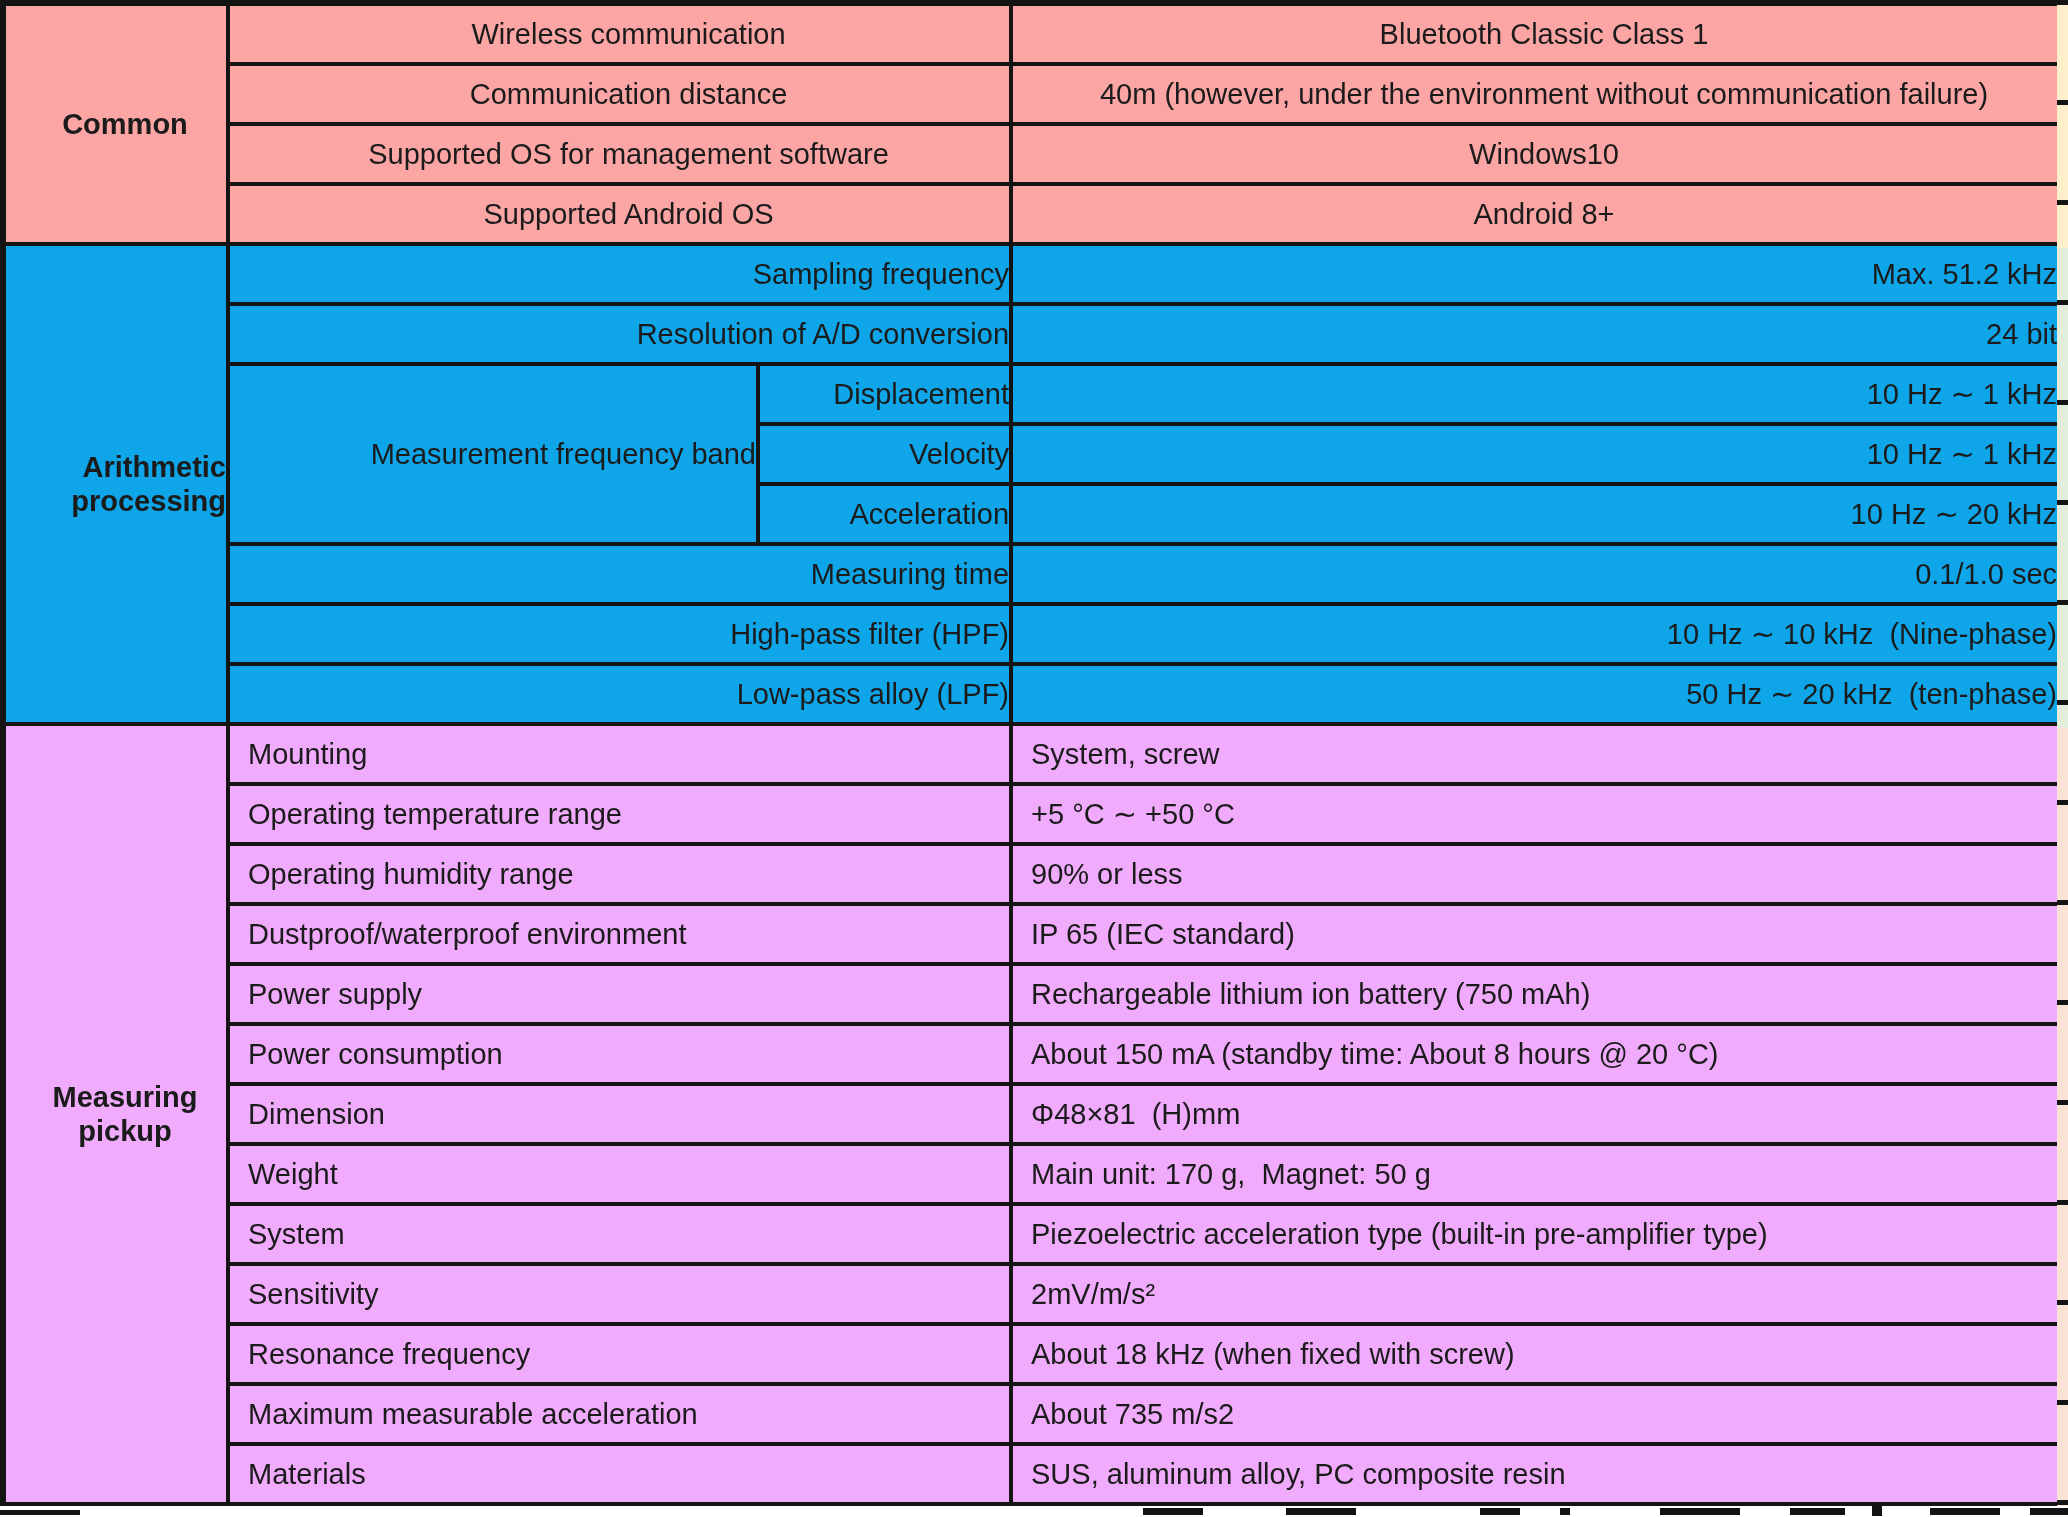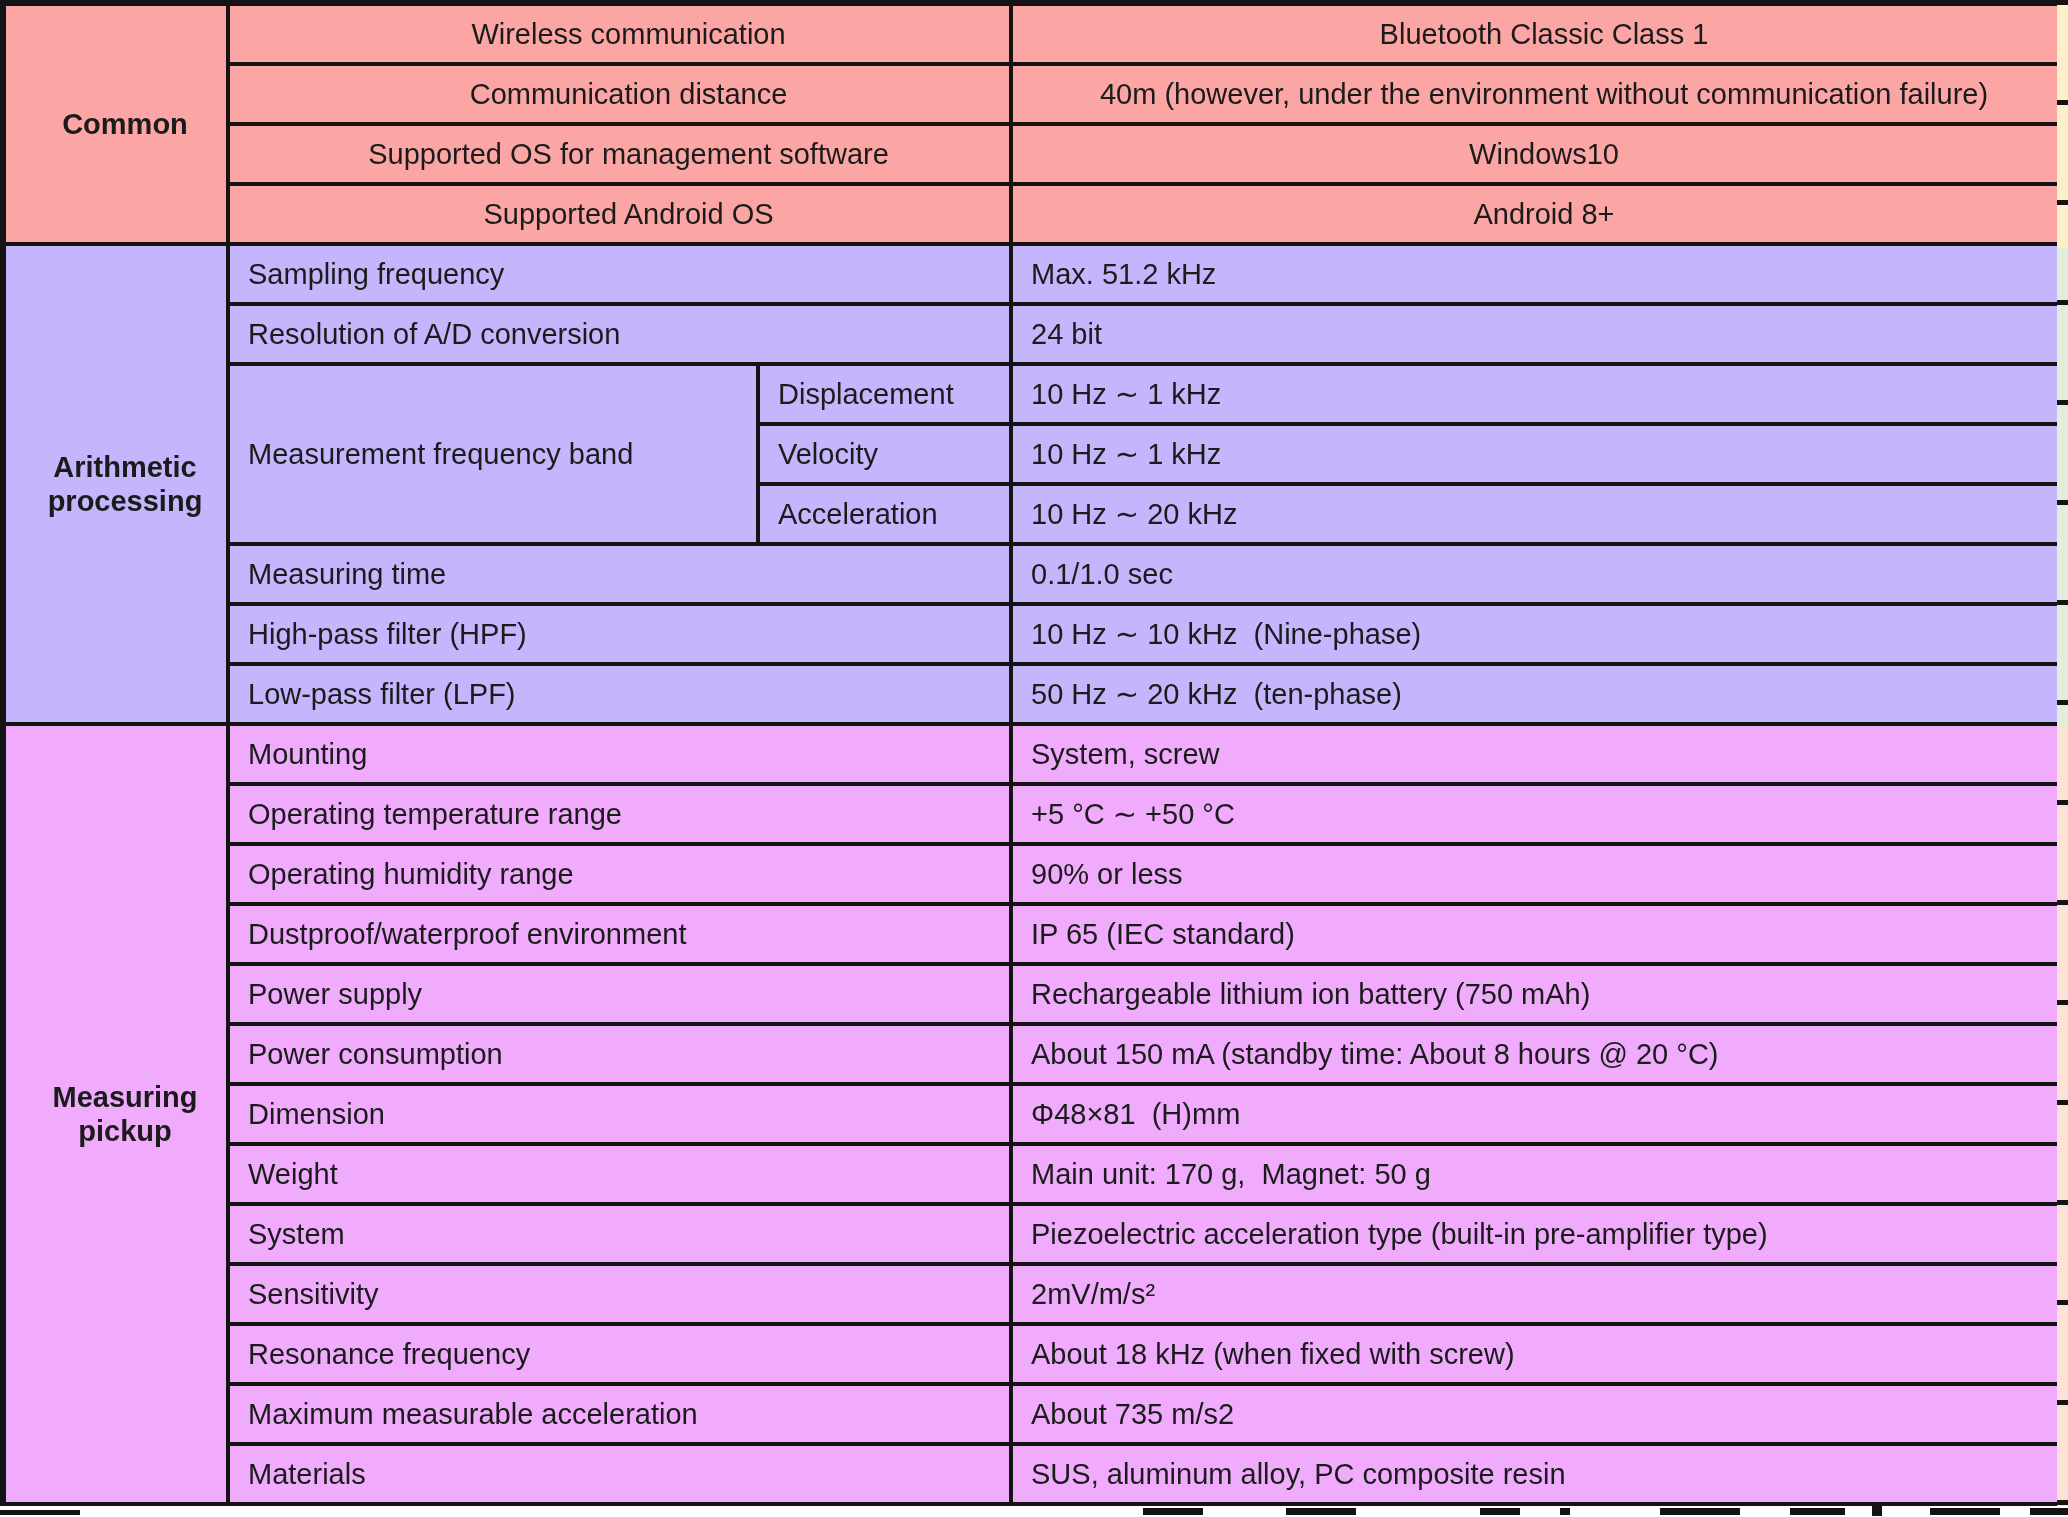"Sampling frequency" tr.sec-arith td { background: #c4b5fd -> #0ea5e9; text-align: none -> right }
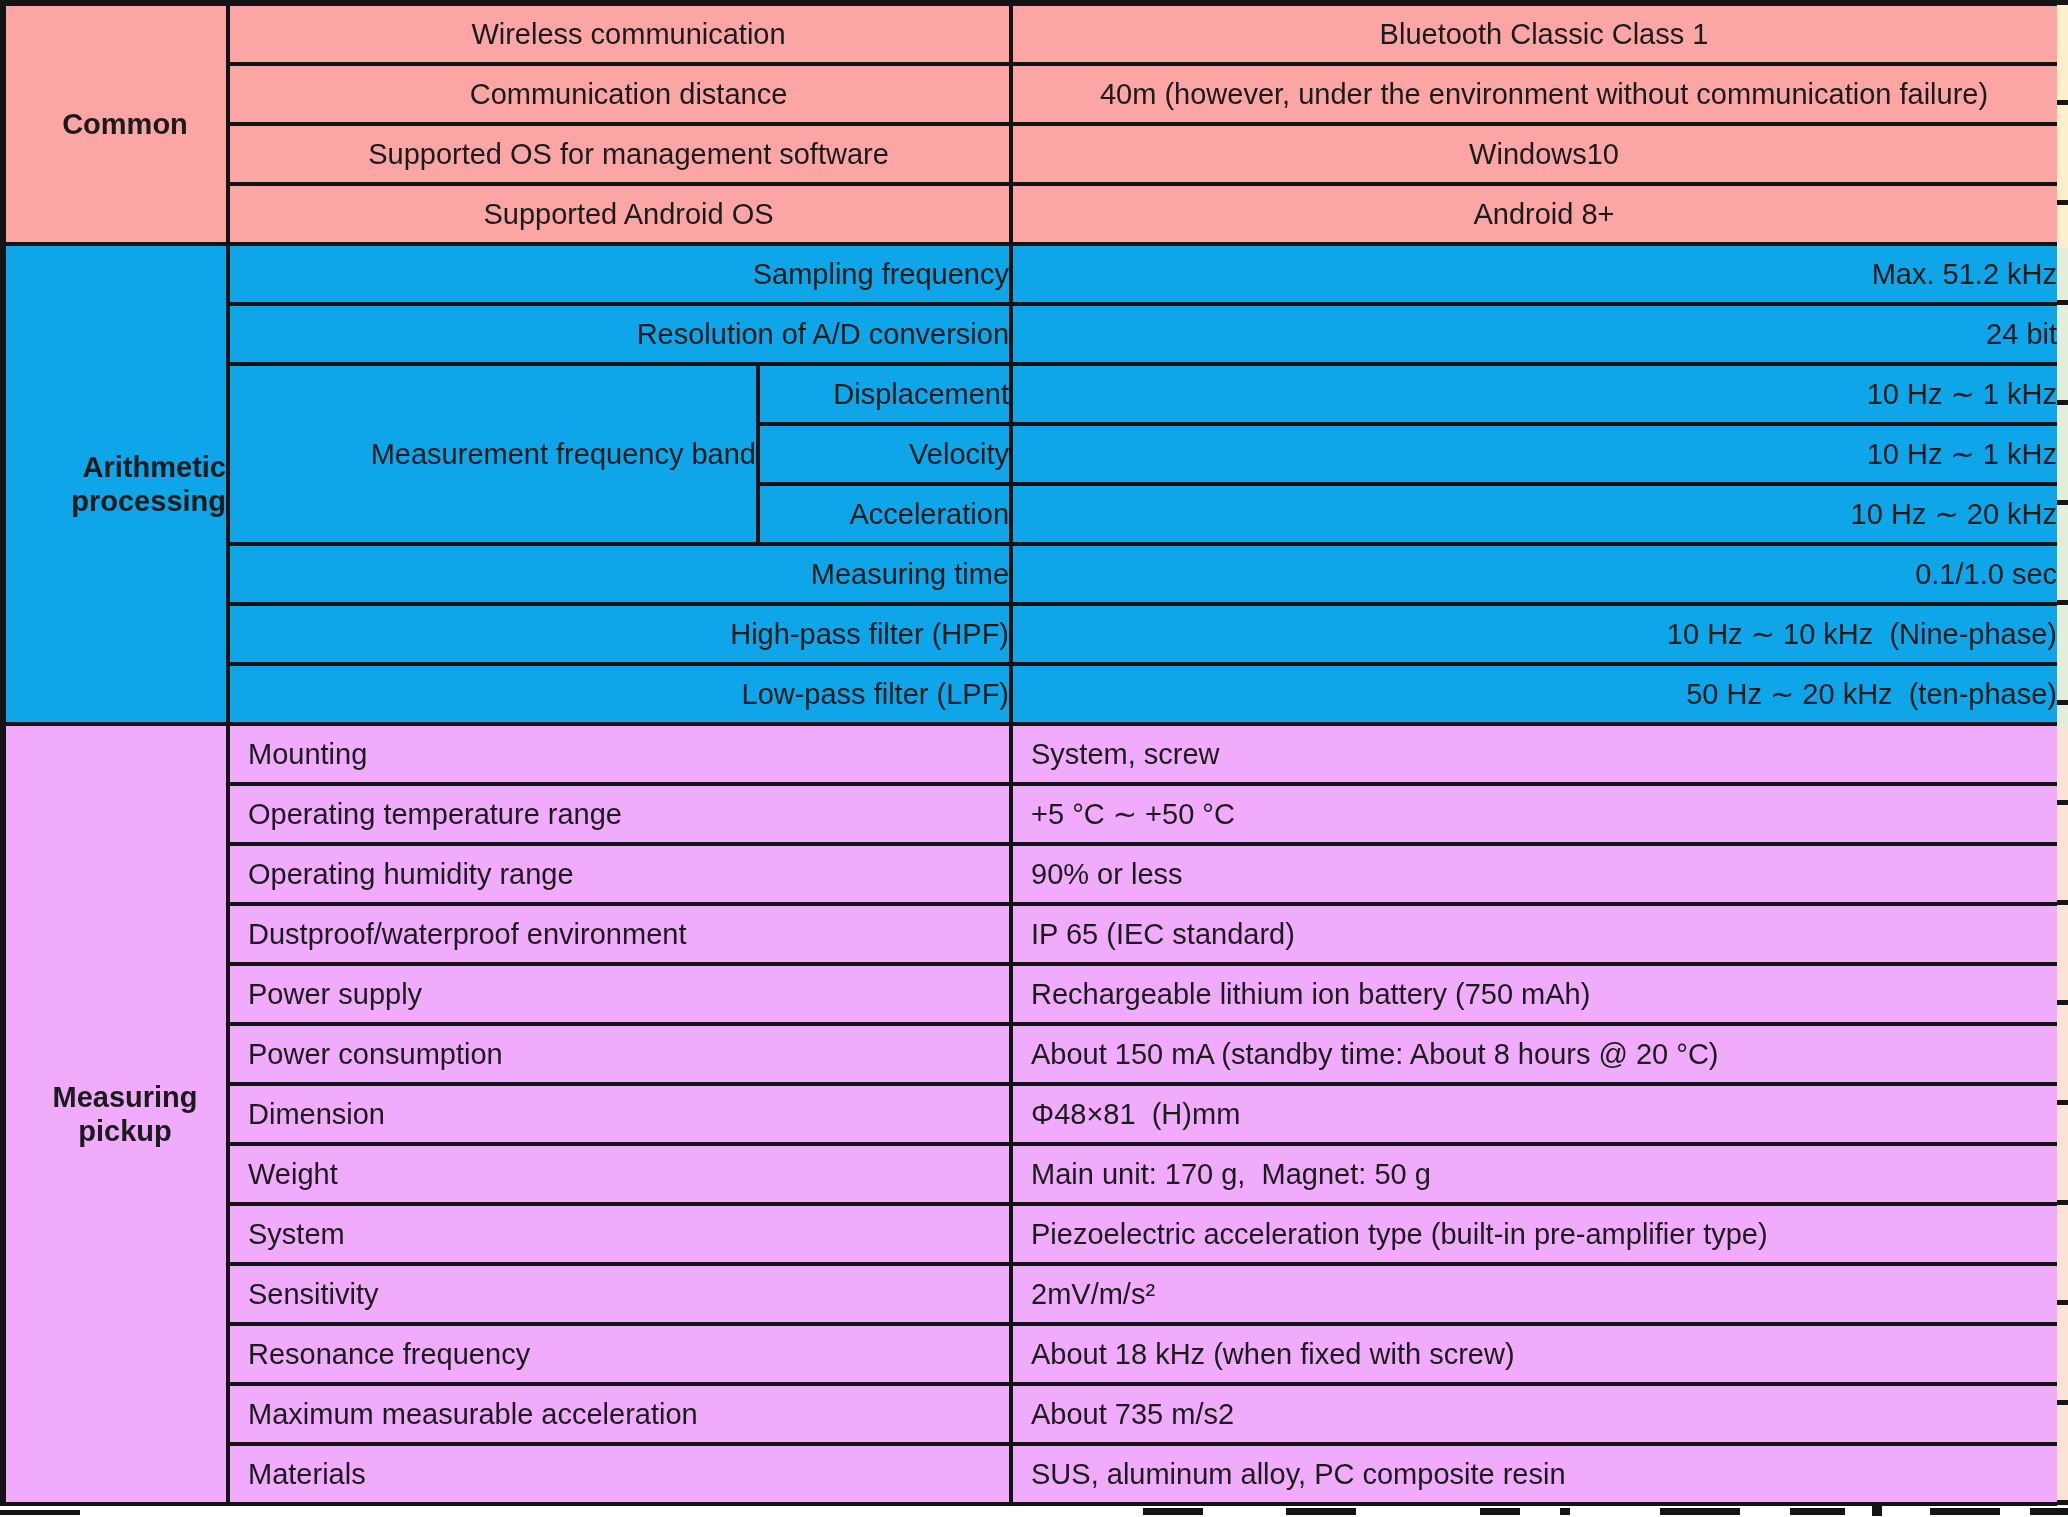"Low-pass filter (LPF)" td { text: filter -> alloy }
